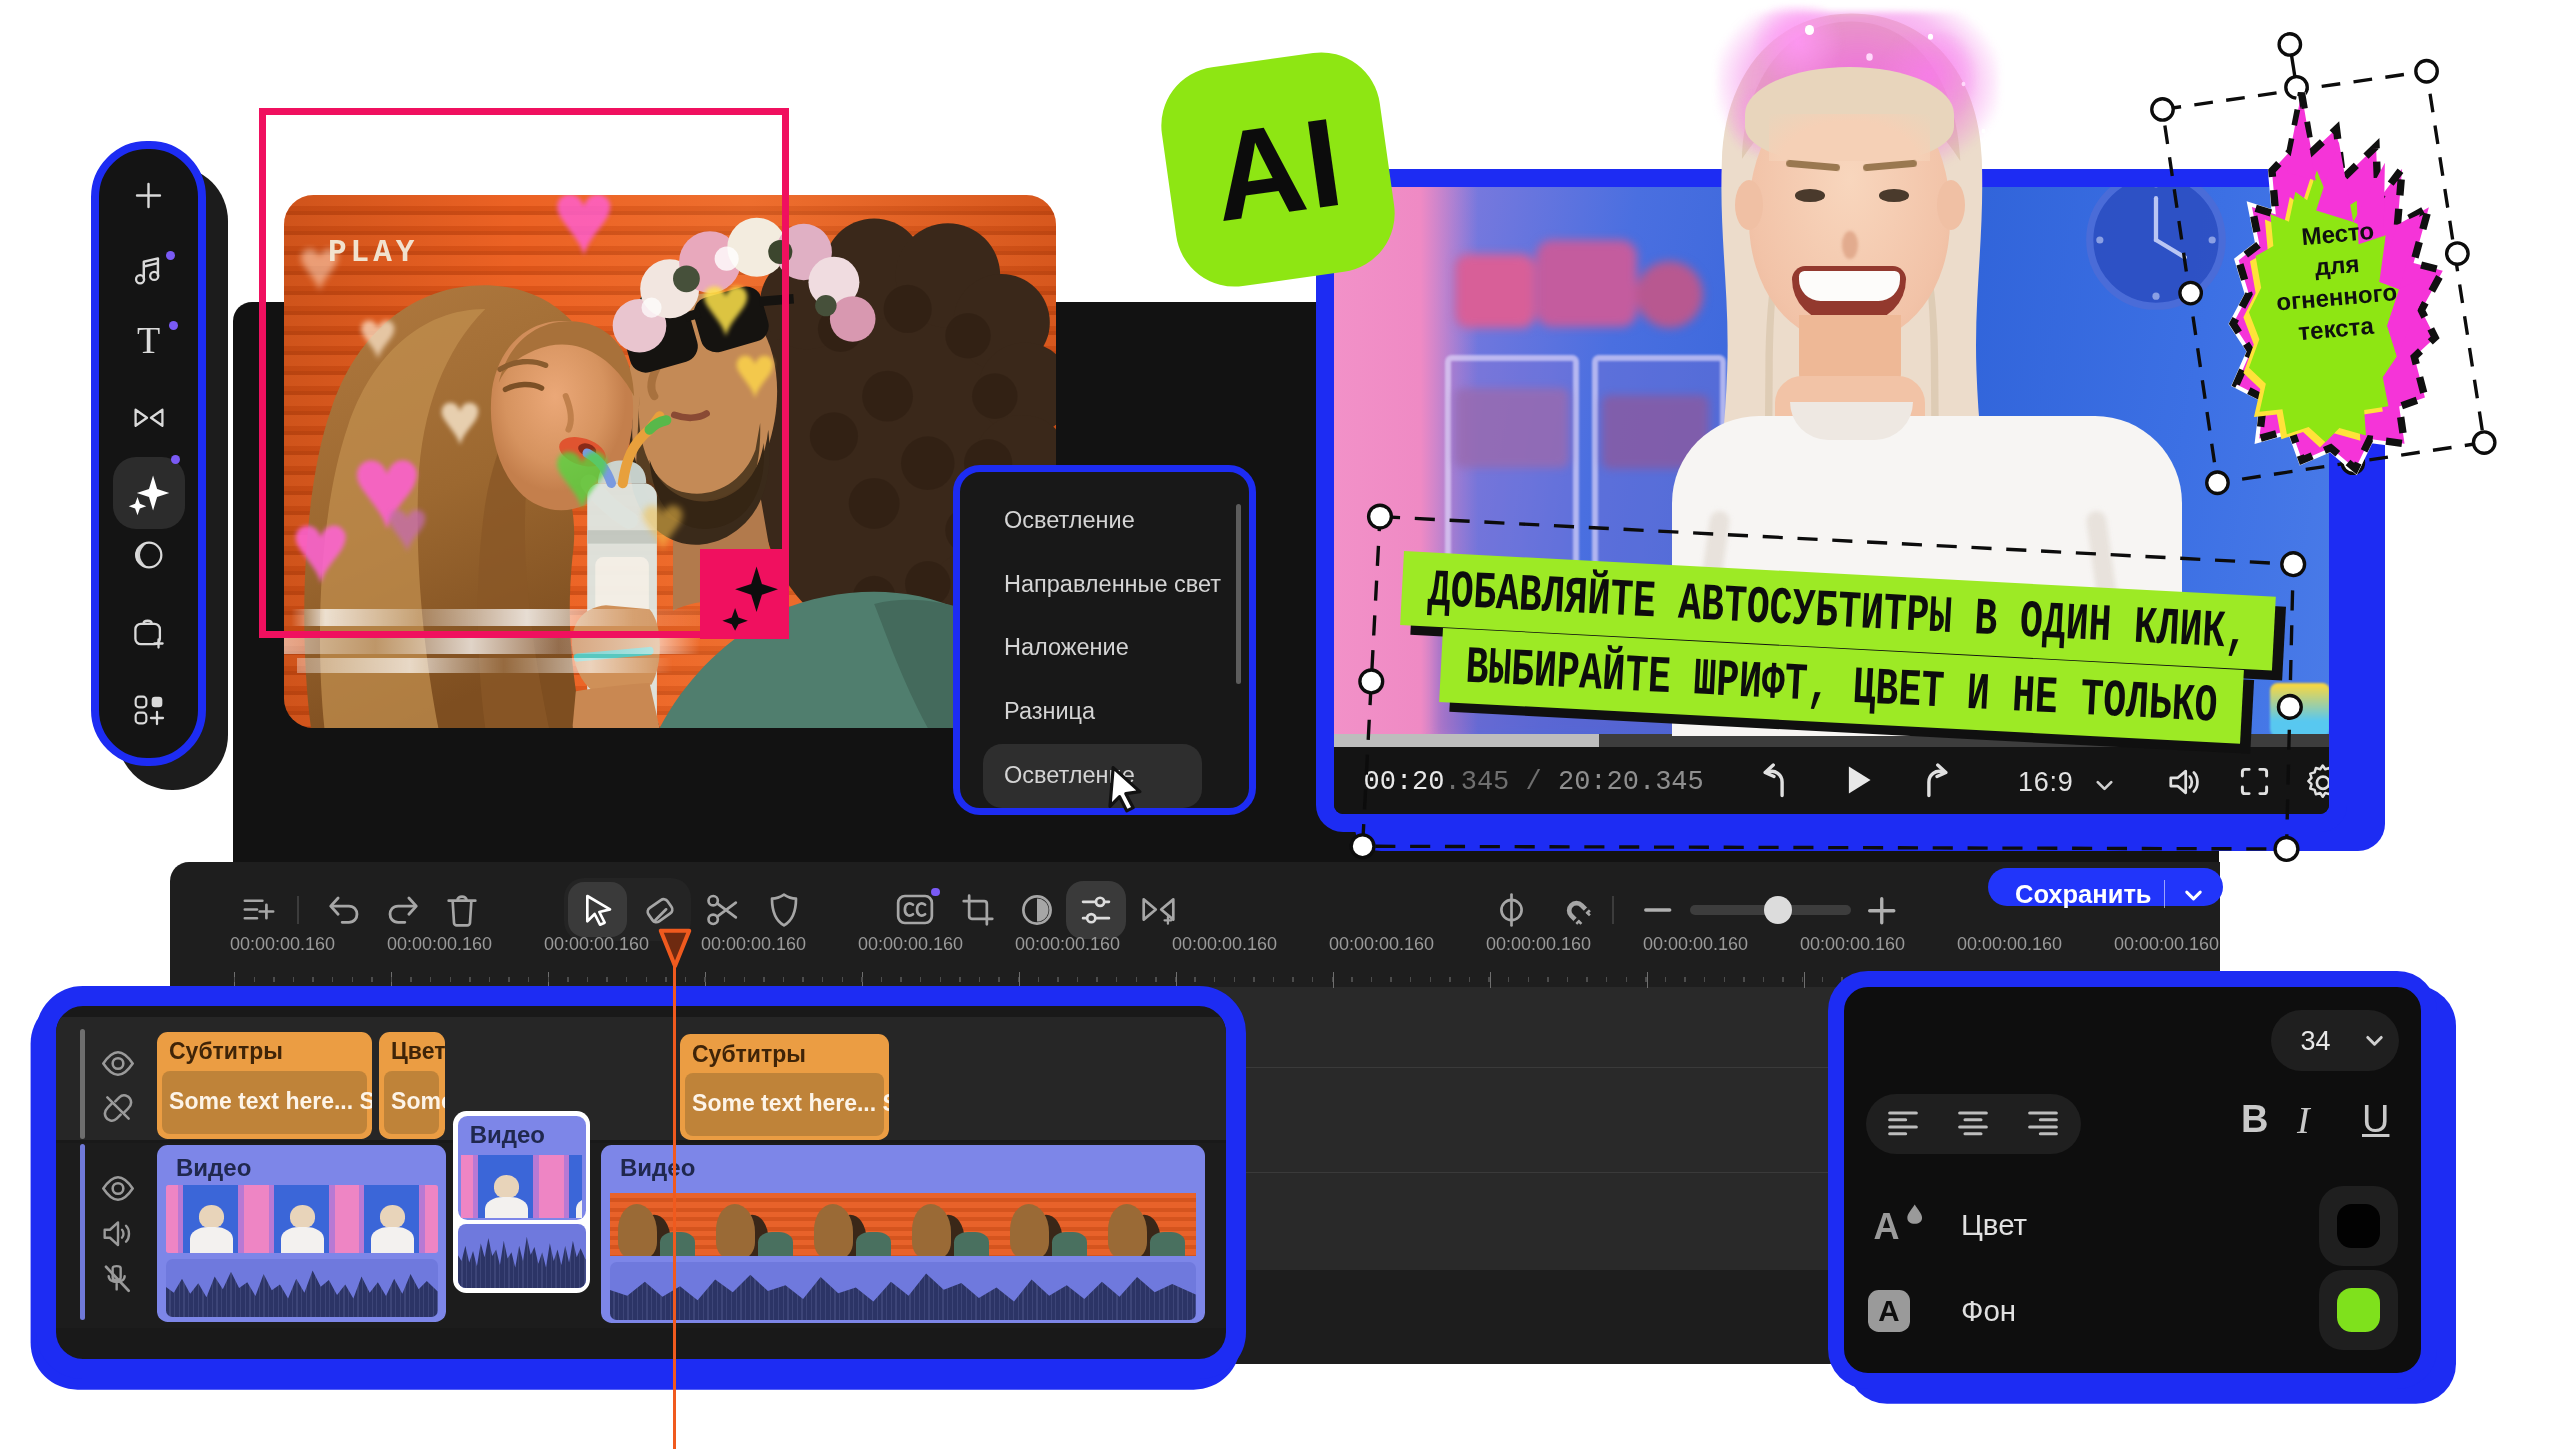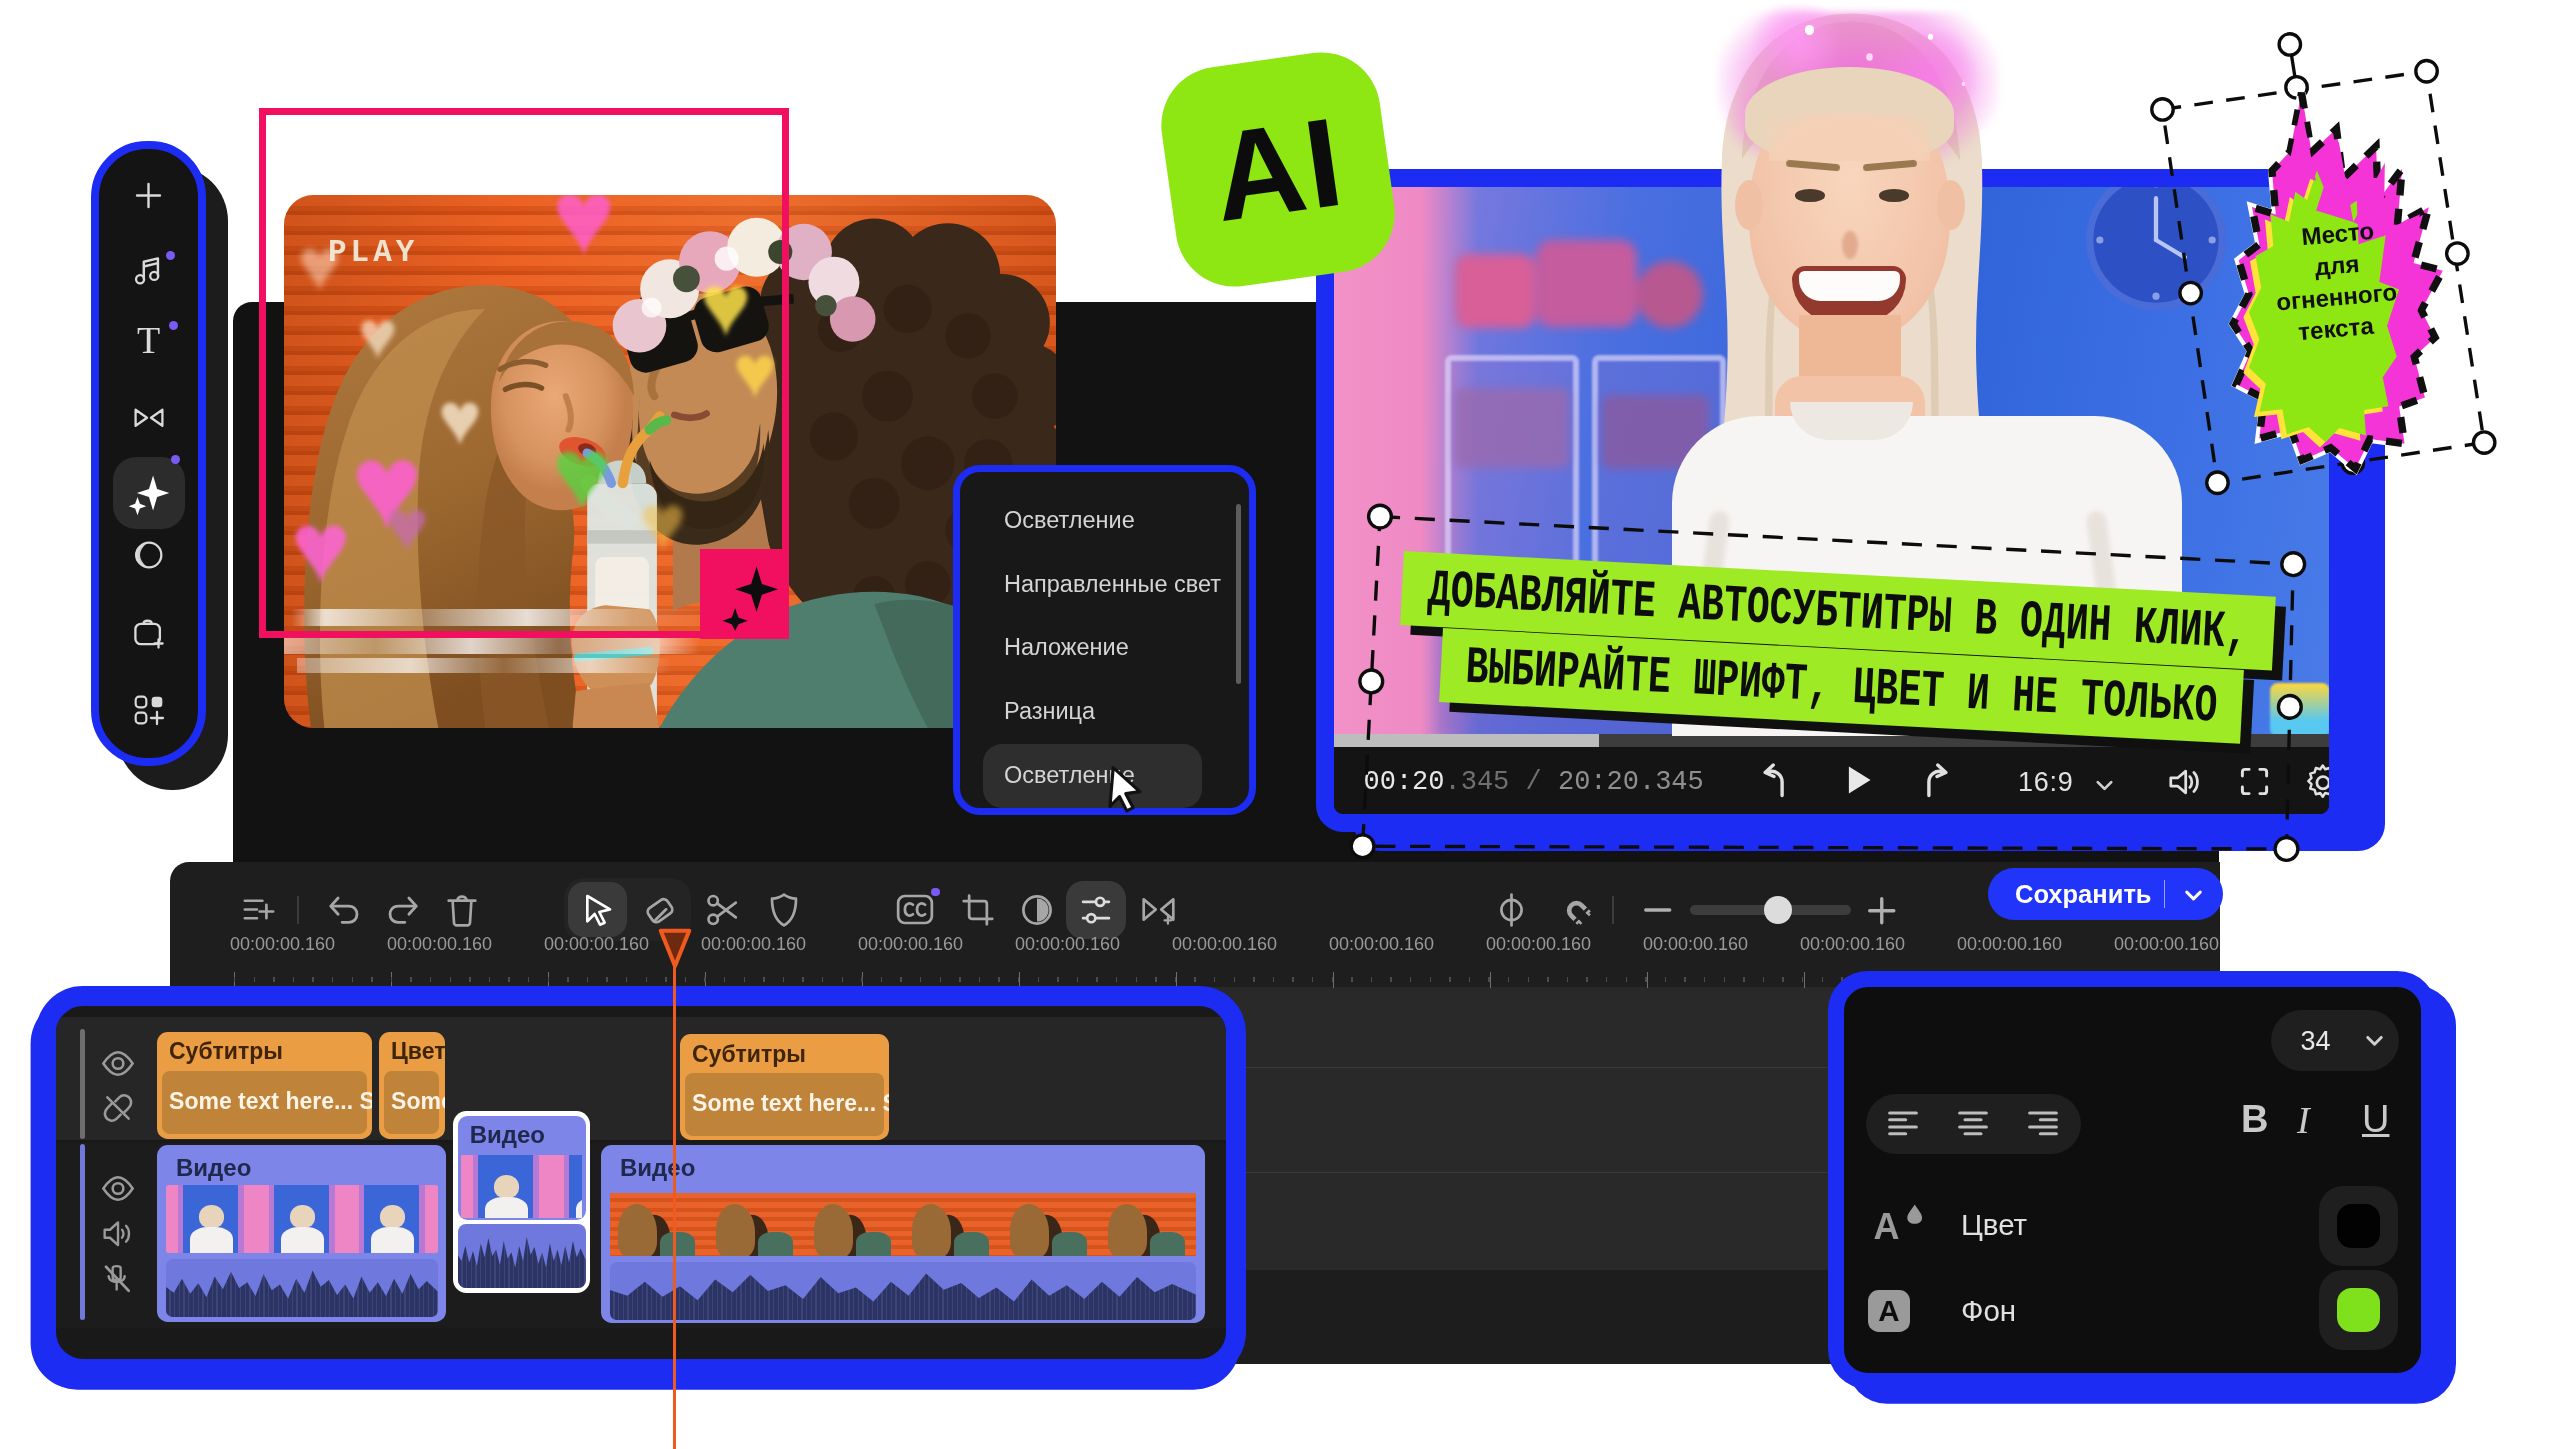"Сохранить" div.ab { height: 52px -> 38px }
